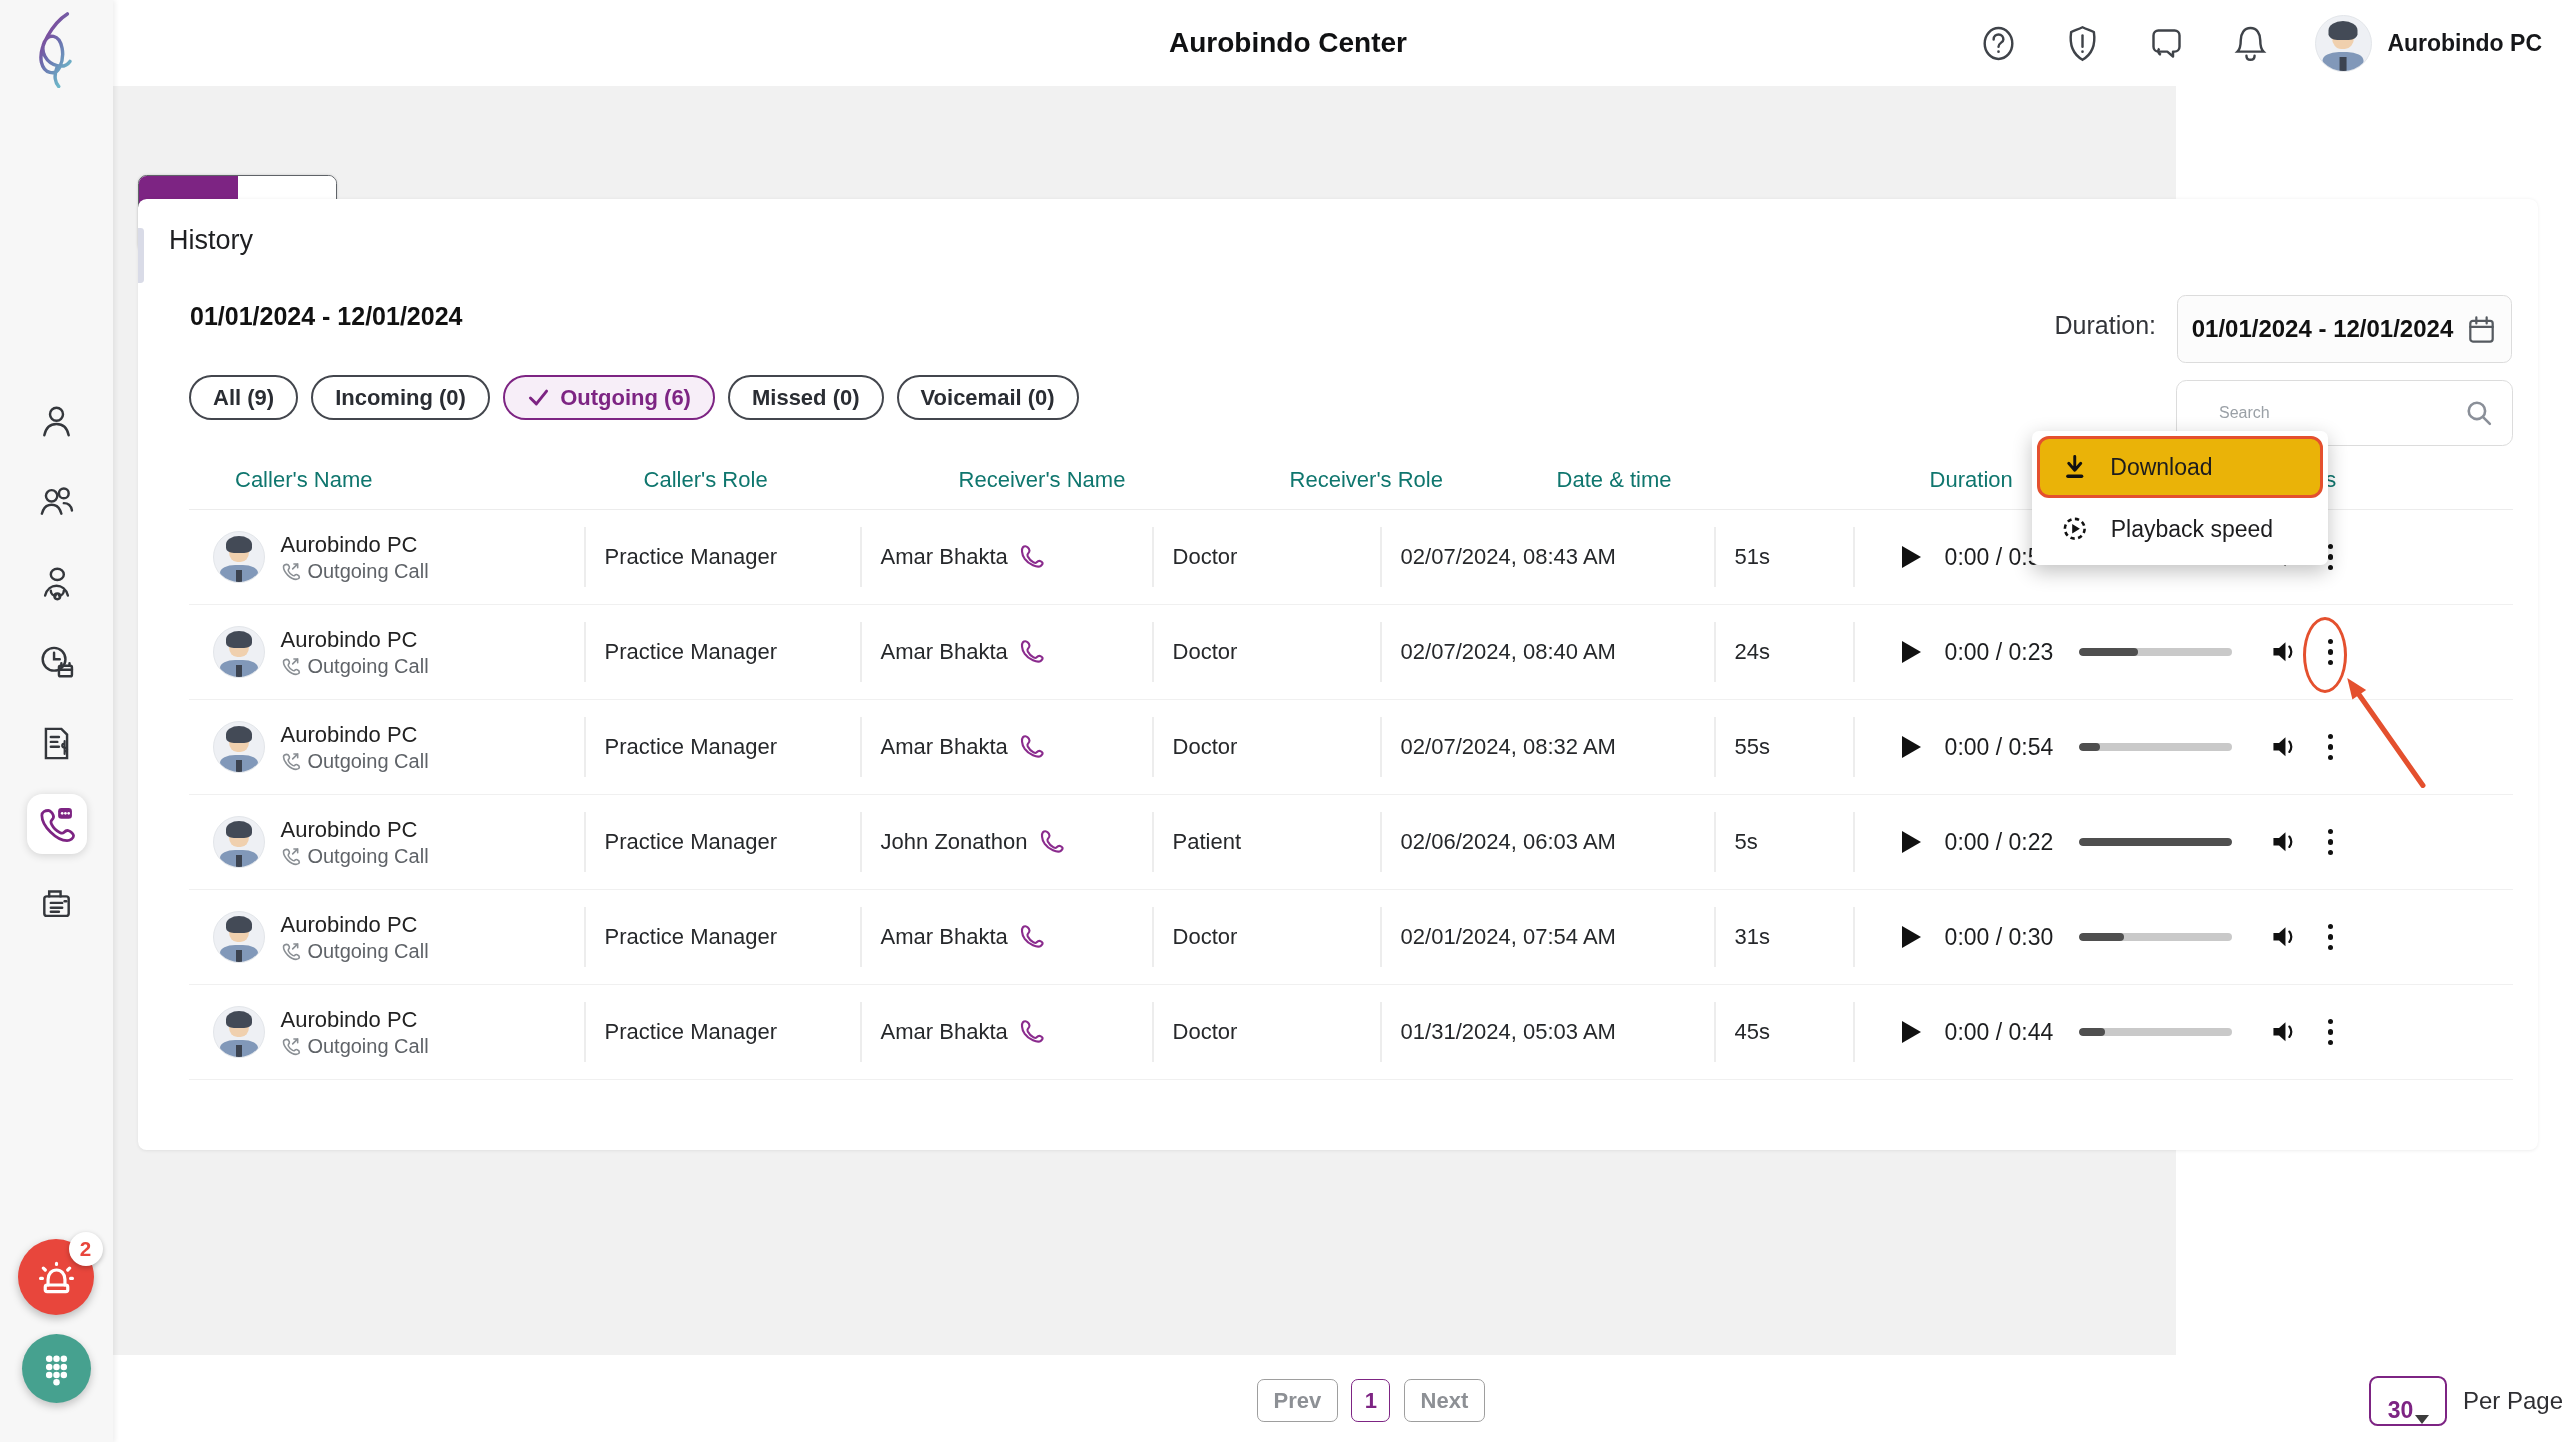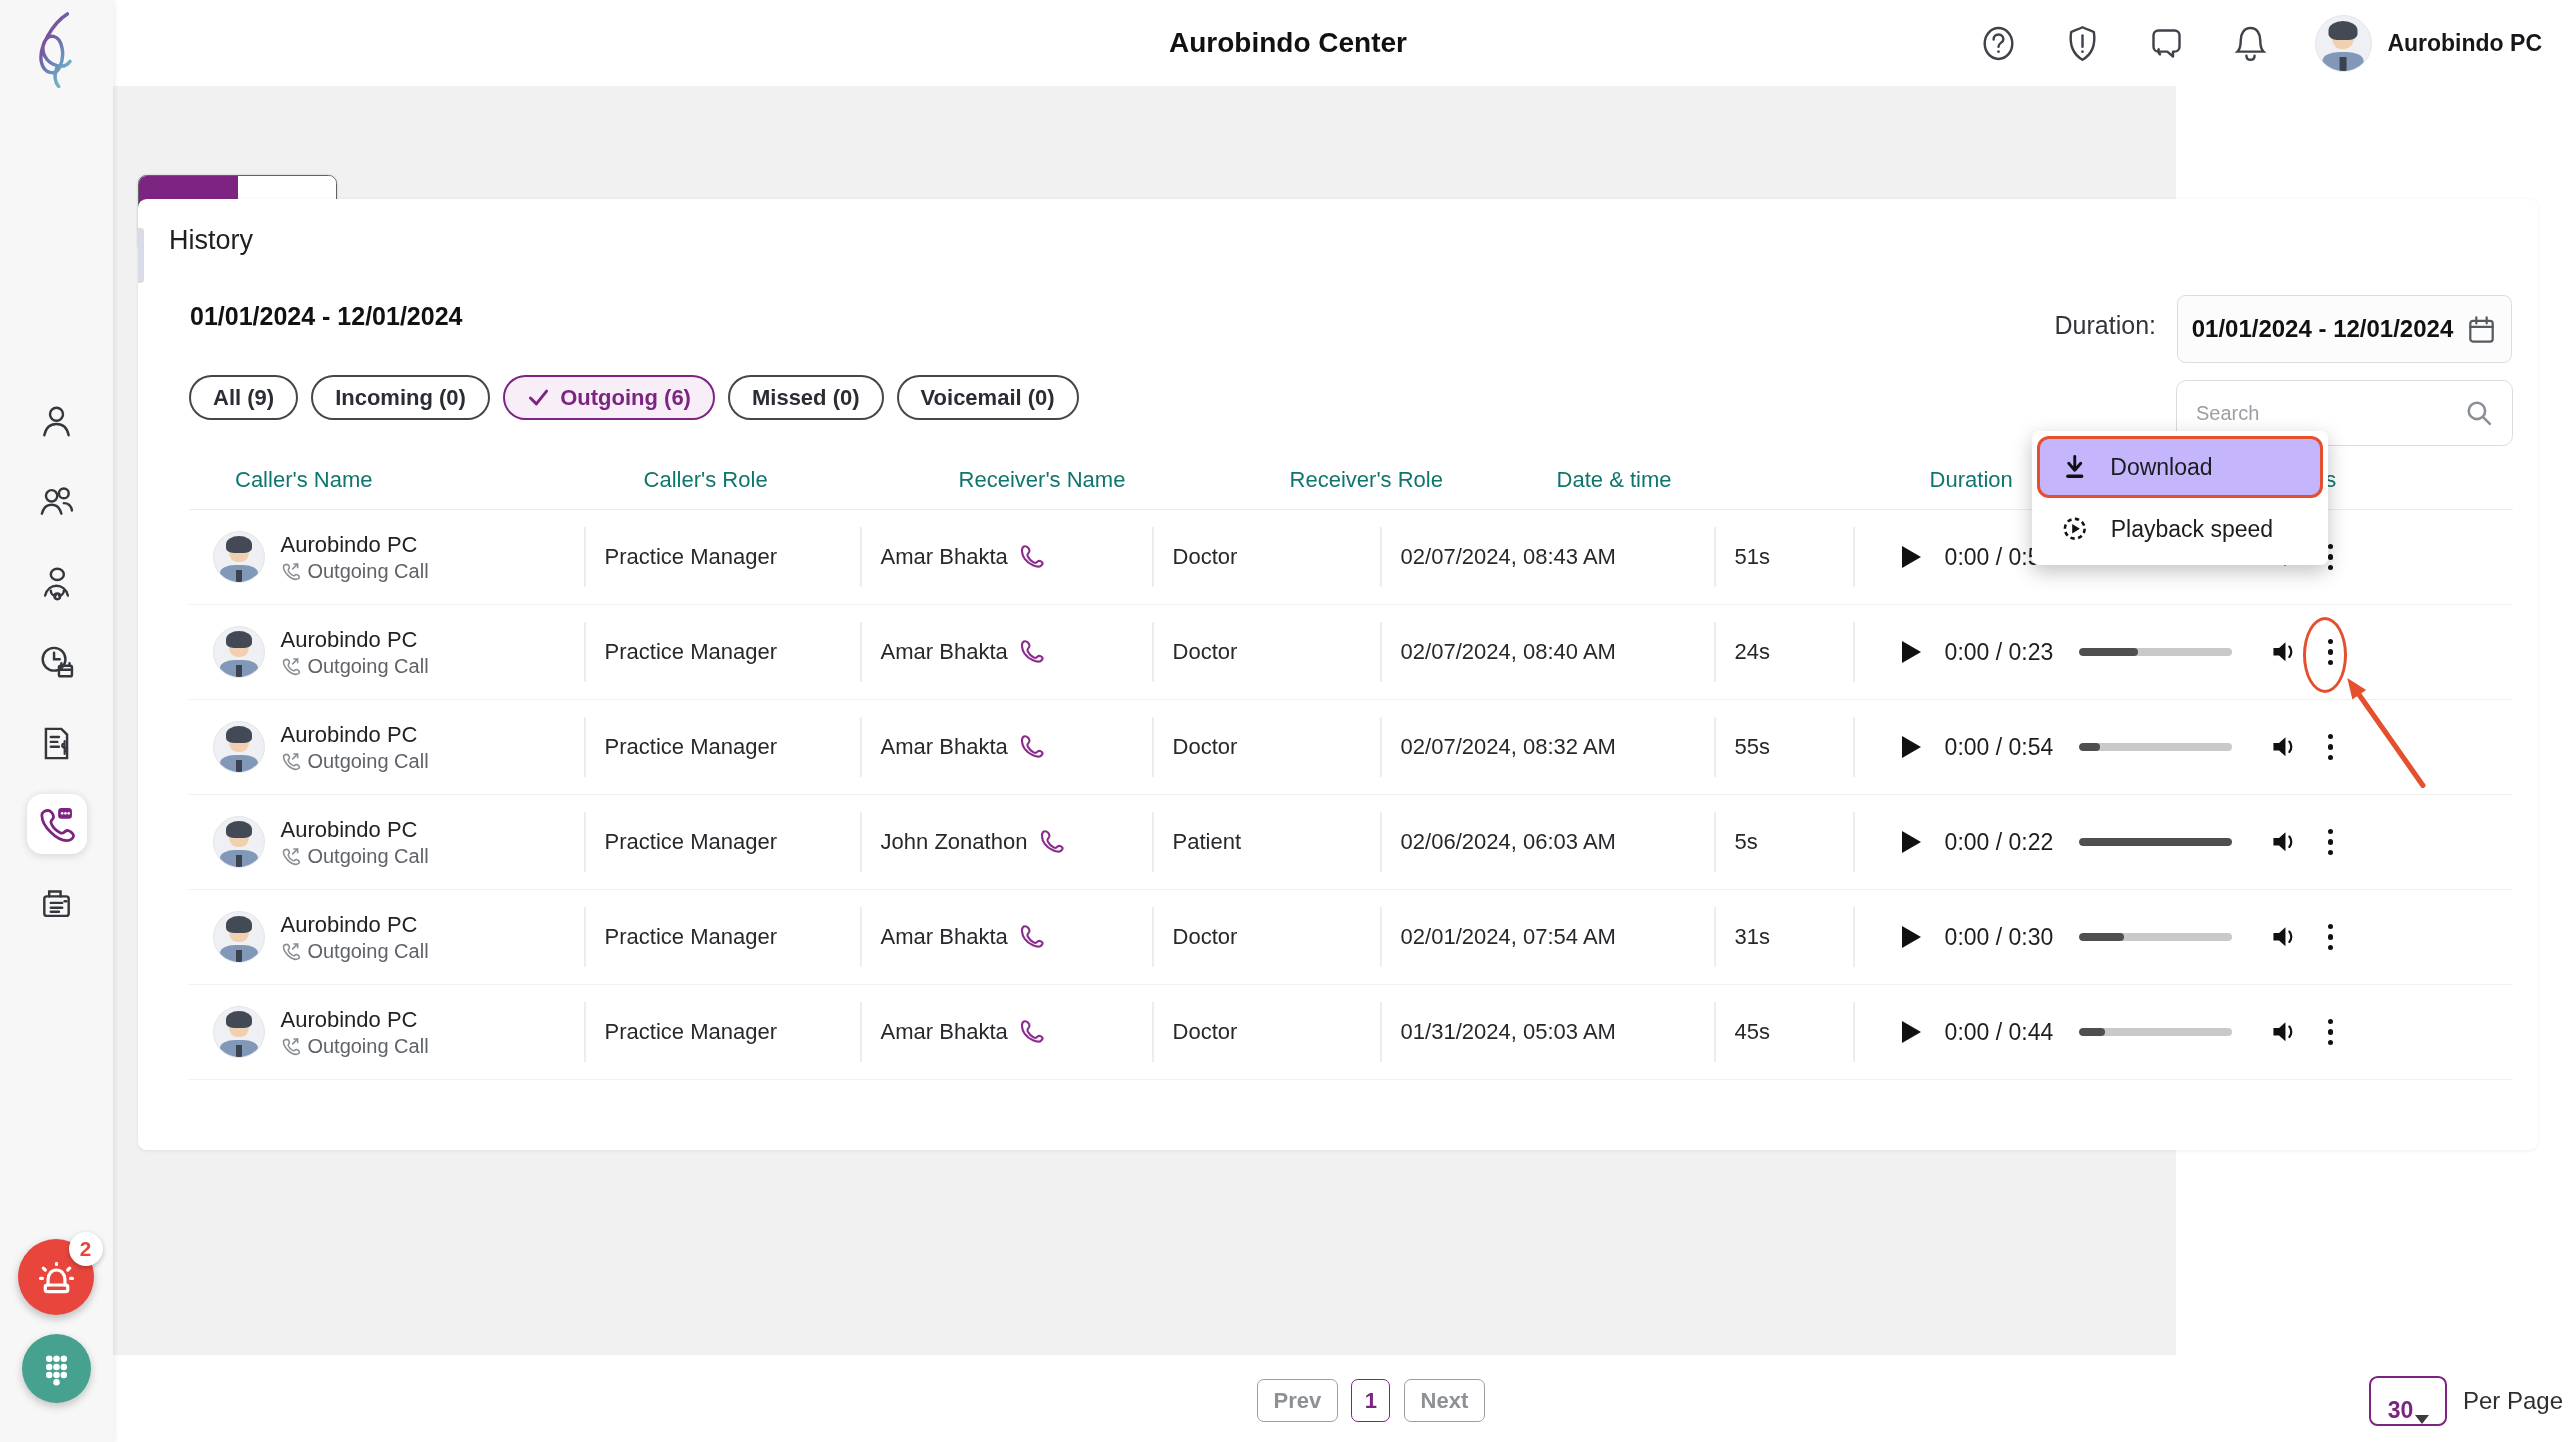"Search" .search-box input { font-size: 20px -> 16px; margin-left: none -> 23px }
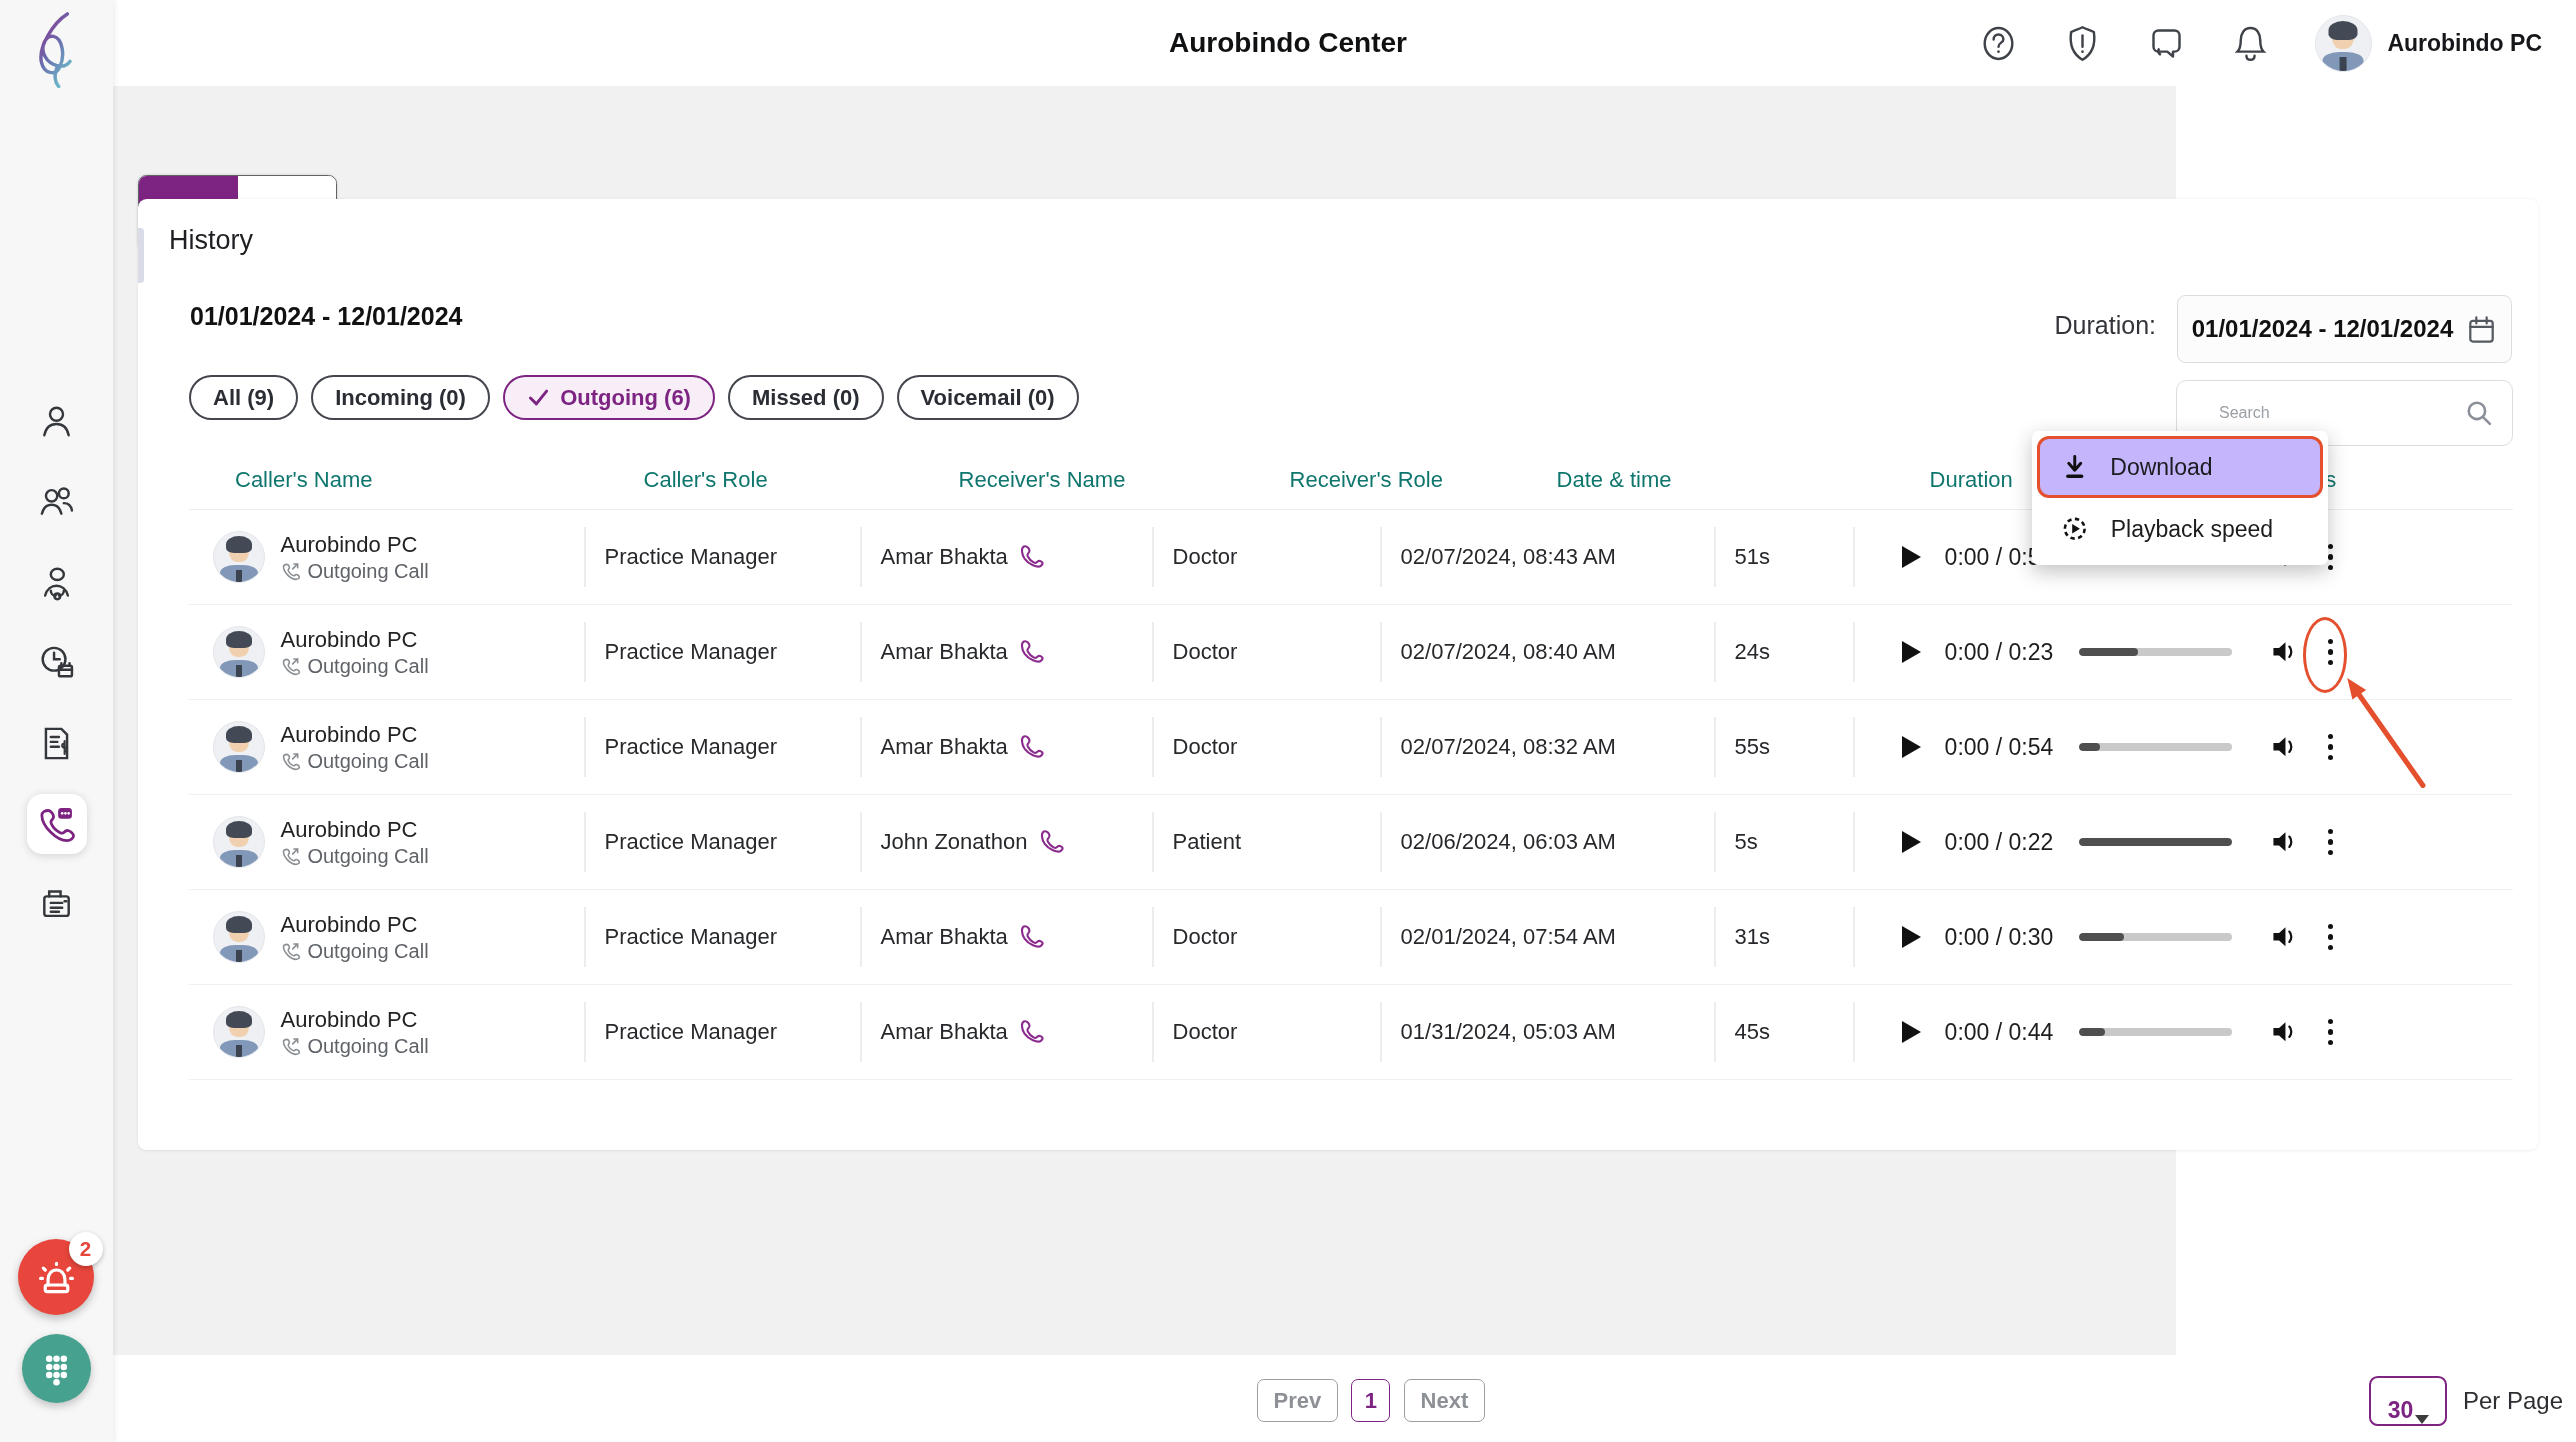"Download" .menu-item.highlight { background: #c4b5fd -> #eab308 }
